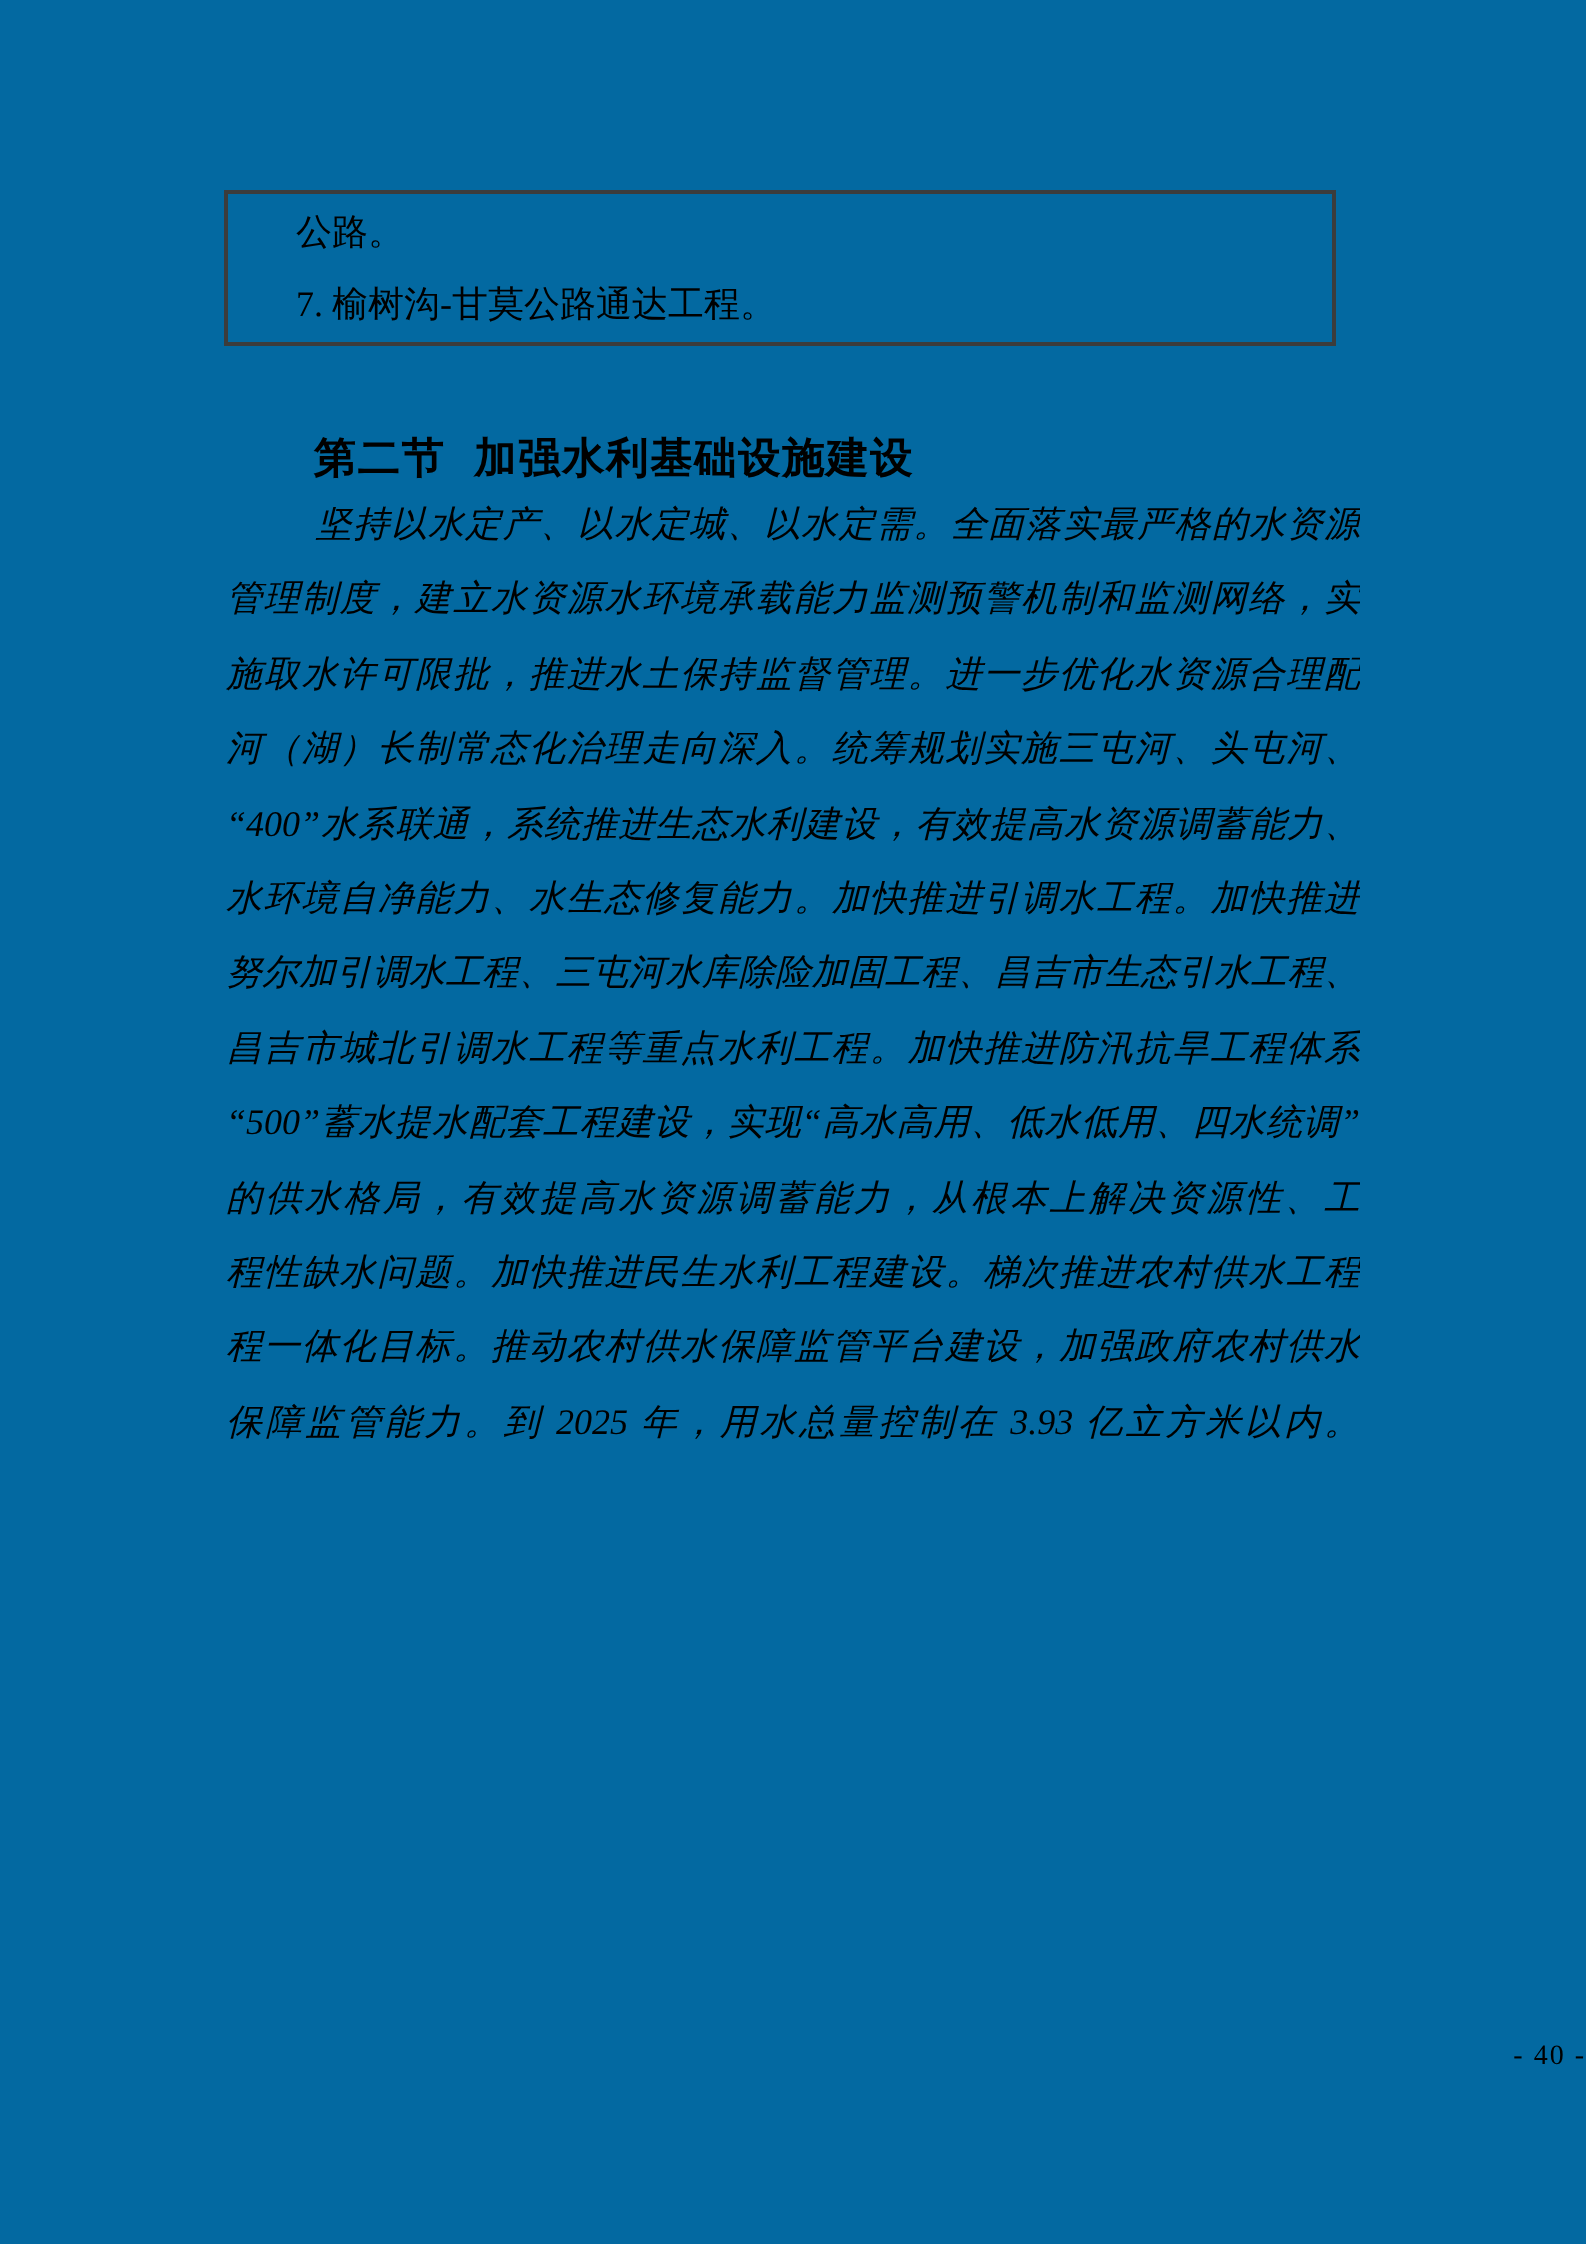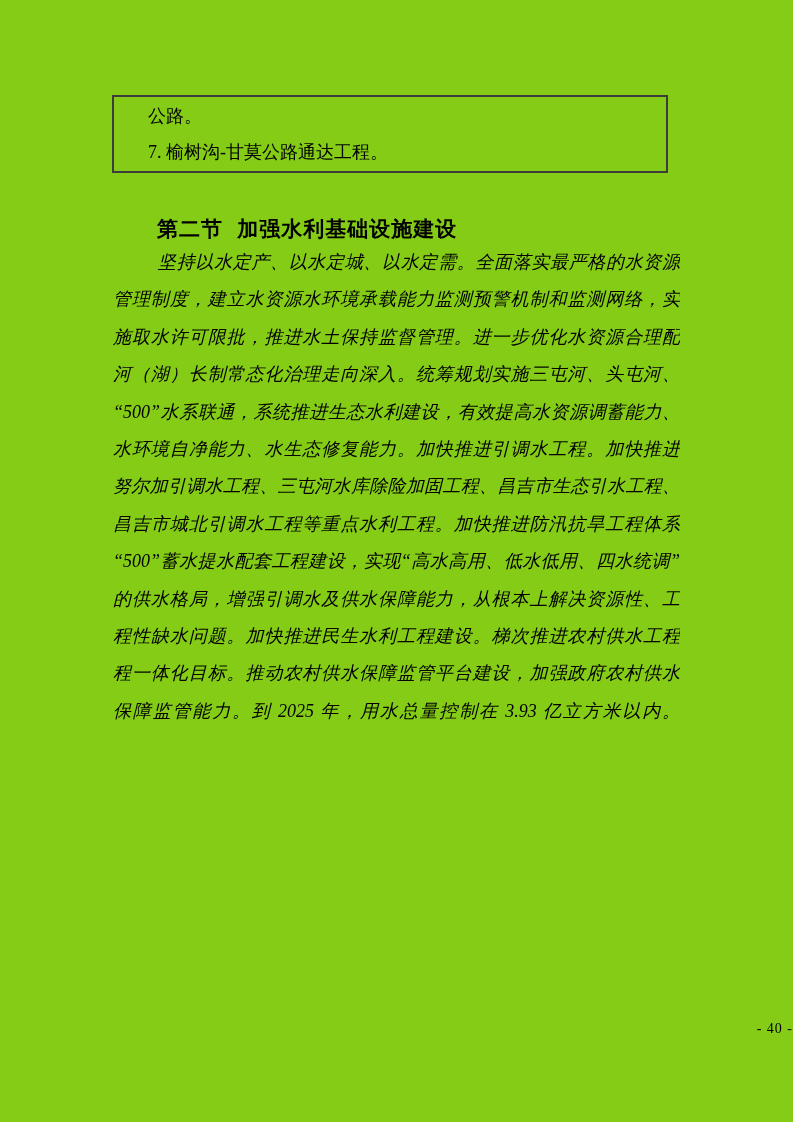"公路。" .page { background: #84cc16 -> #0369a1 }
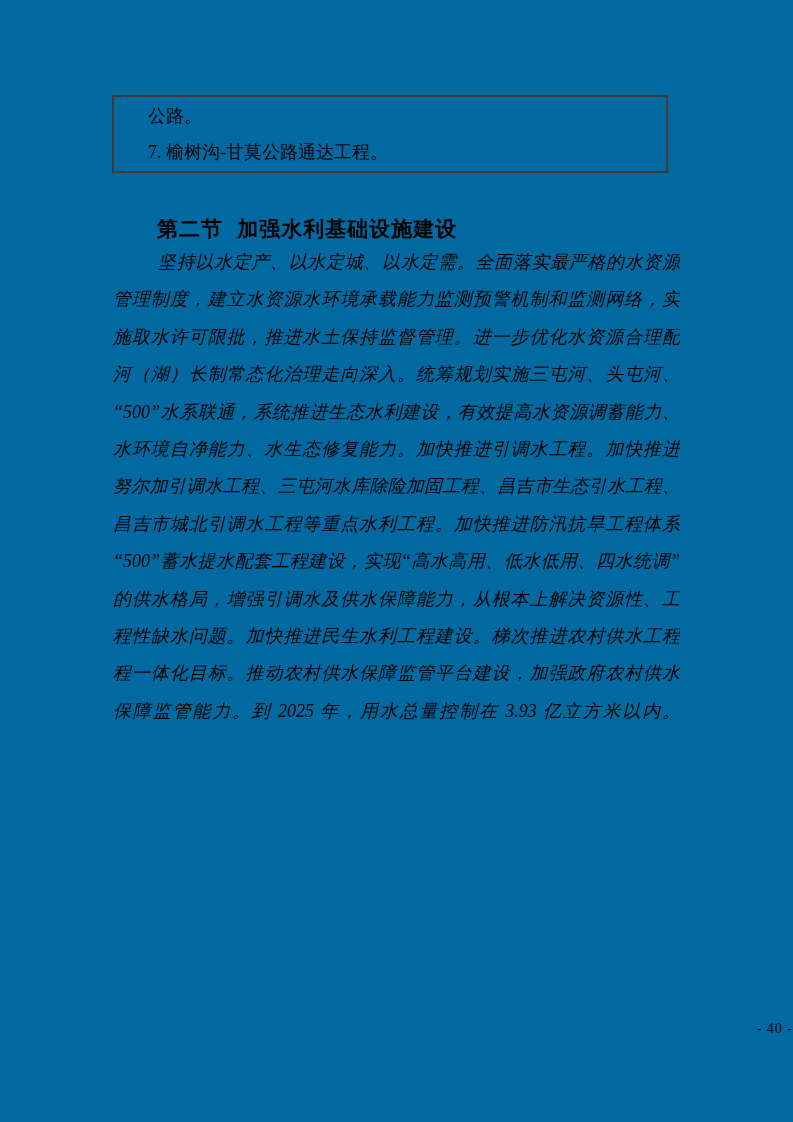"“500”水系联通，系统推进生态水利建设，有效提高水资源调蓄能力、" div.para-line { text: 500 -> 400 }
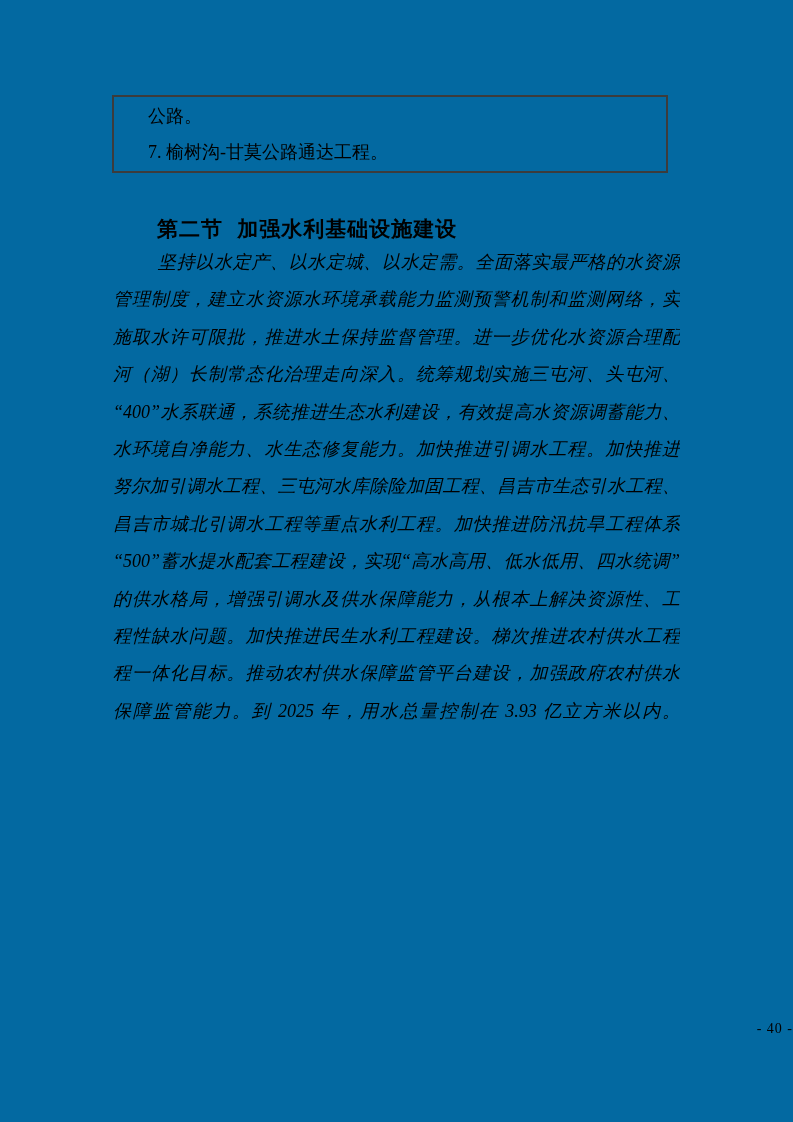"的供水格局，增强引调水及供水保障能力，从根本上解决资源性、工" div.para-line { text: 增强引调水及供水保障 -> 有效提高水资源调蓄 }
